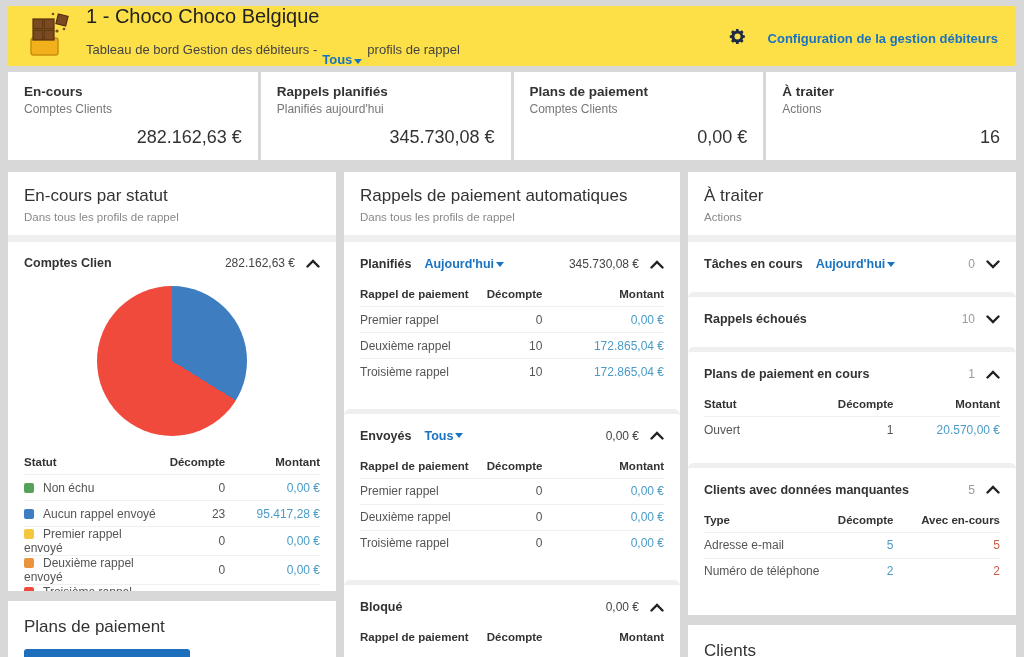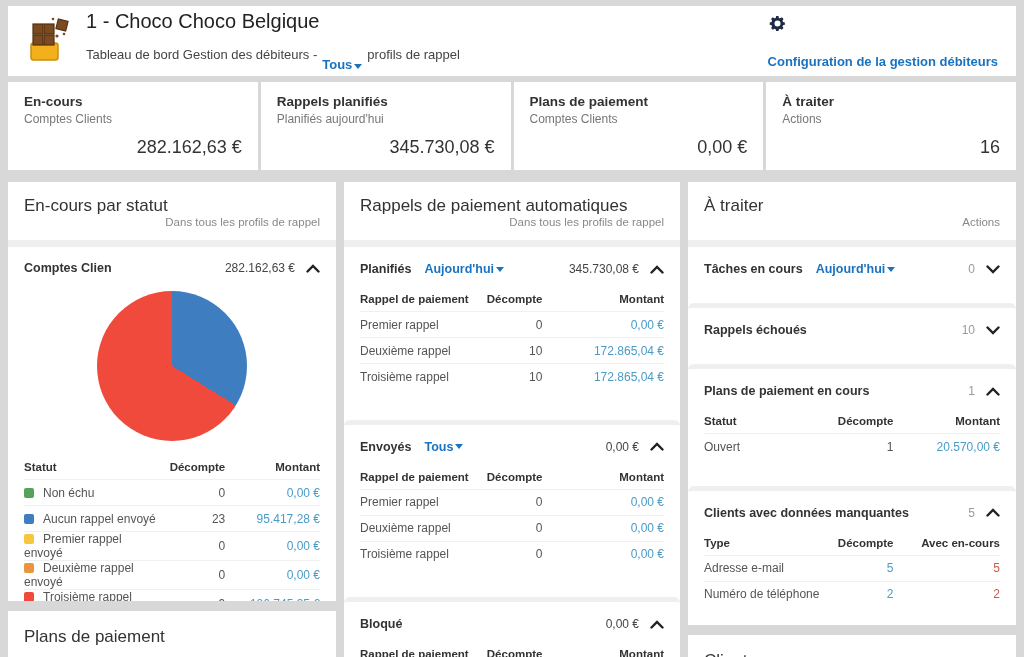"1 - Choco Choco Belgique" .topbar { background: #ffffff -> #fde047; height: 70px -> 60px }
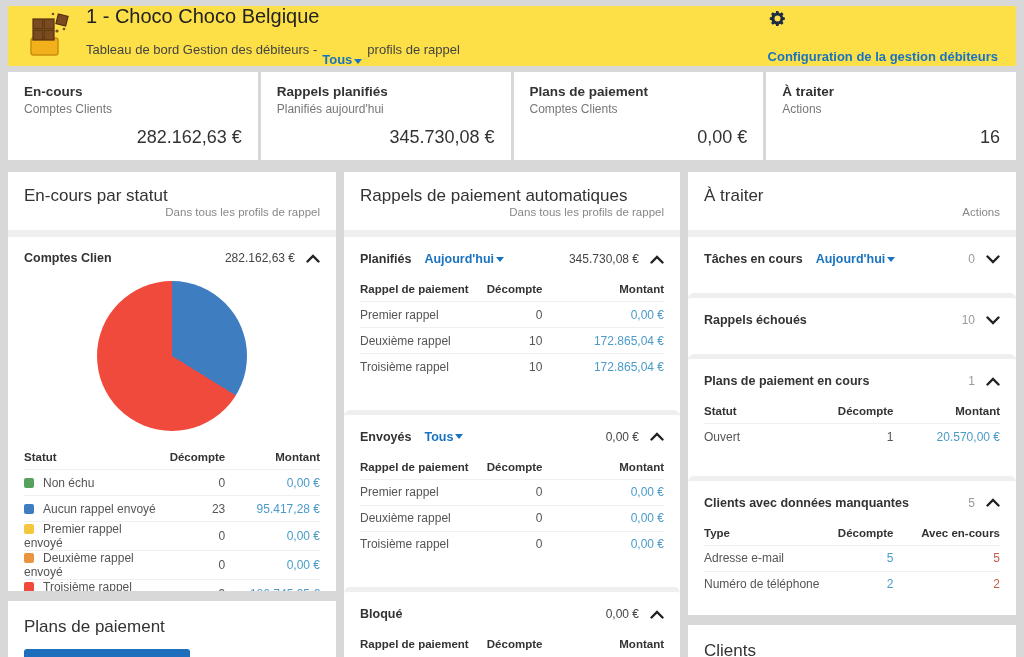"Configuration de la gestion débiteurs" .config { align-items: flex-start -> flex-end; flex-direction: column -> none }
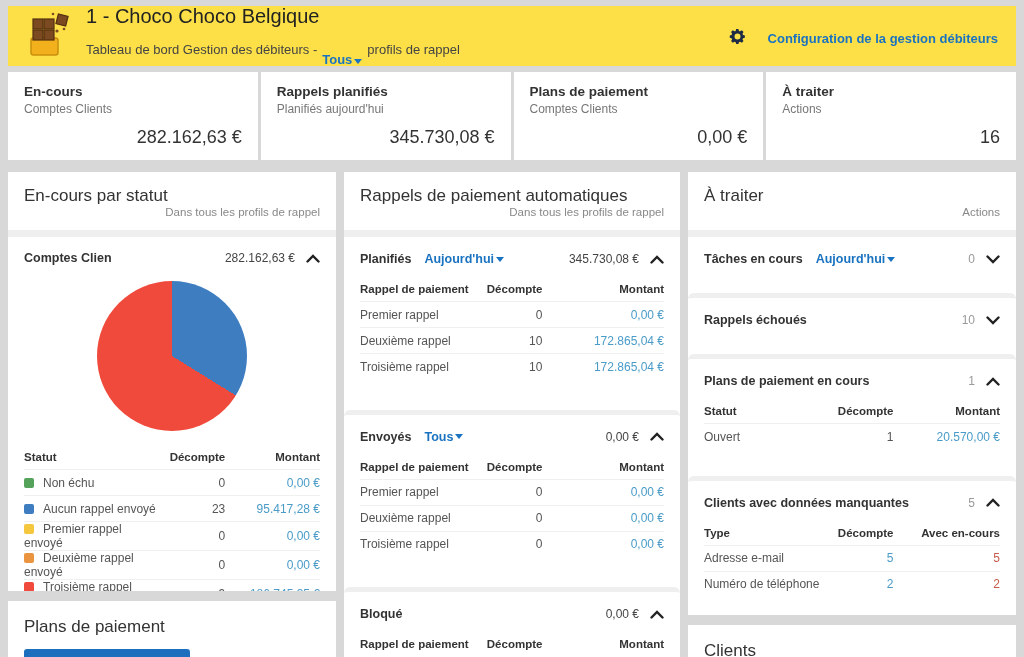"Dans tous les profils de" .card-sub { margin-top: none -> 5px; text-align: right -> none }
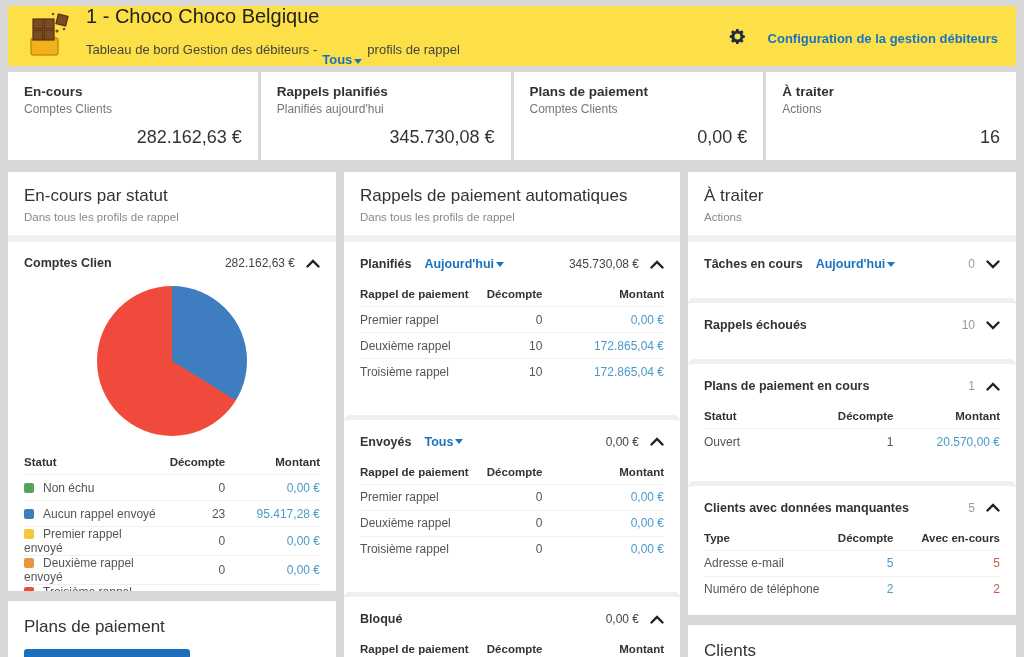"Planifiés" .sec { padding: 2px 16px 16px 16px -> 2px 16px 10px 16px }
